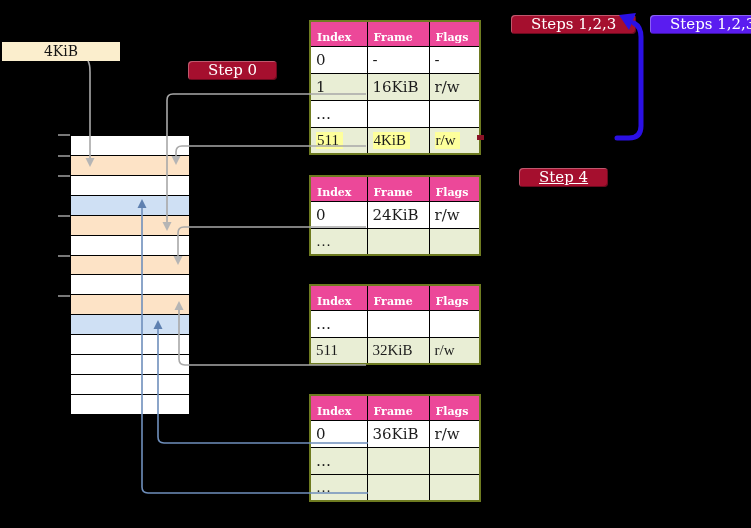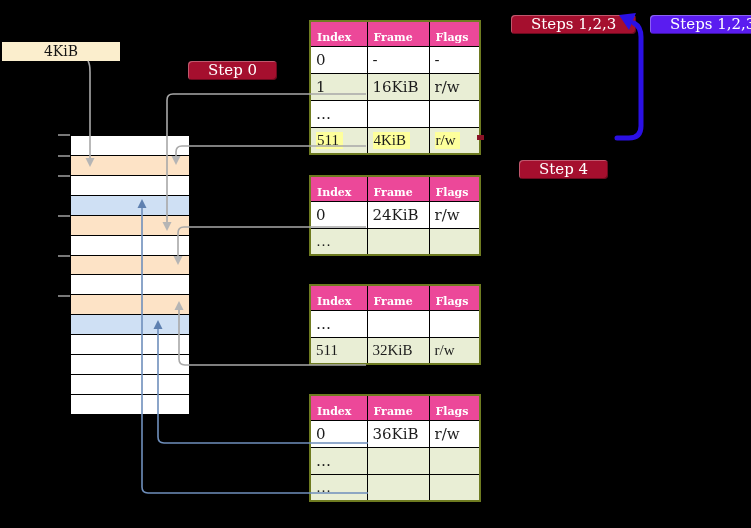"Step 4" .b-step4 { text-decoration: none -> underline; top: 160px -> 168px }
